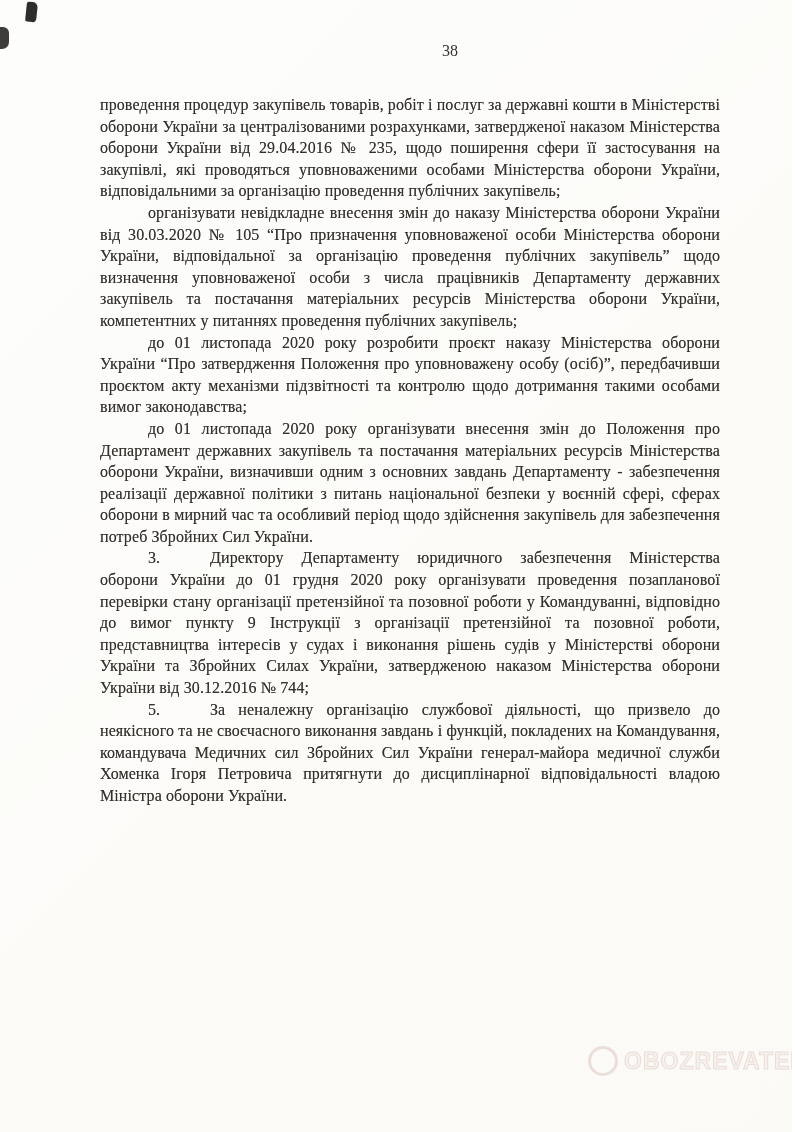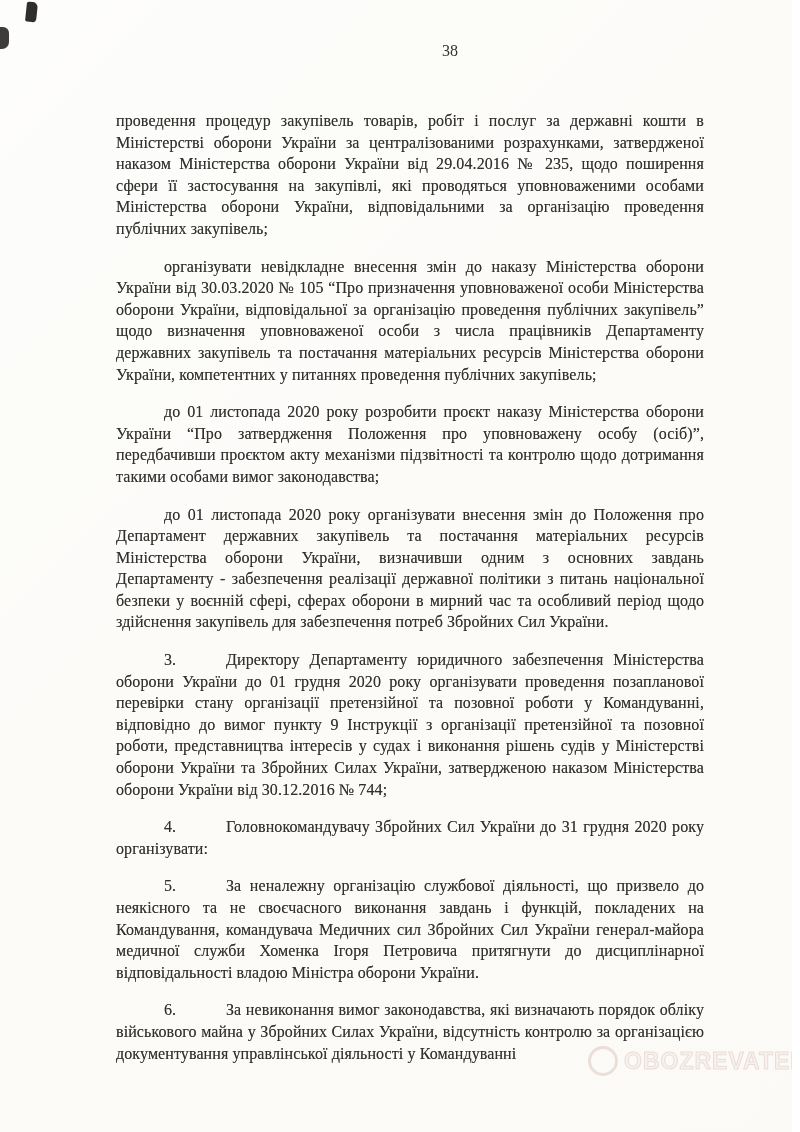"проведення процедур закупівель товарів," .text-block p { margin: 16px -> 0 }
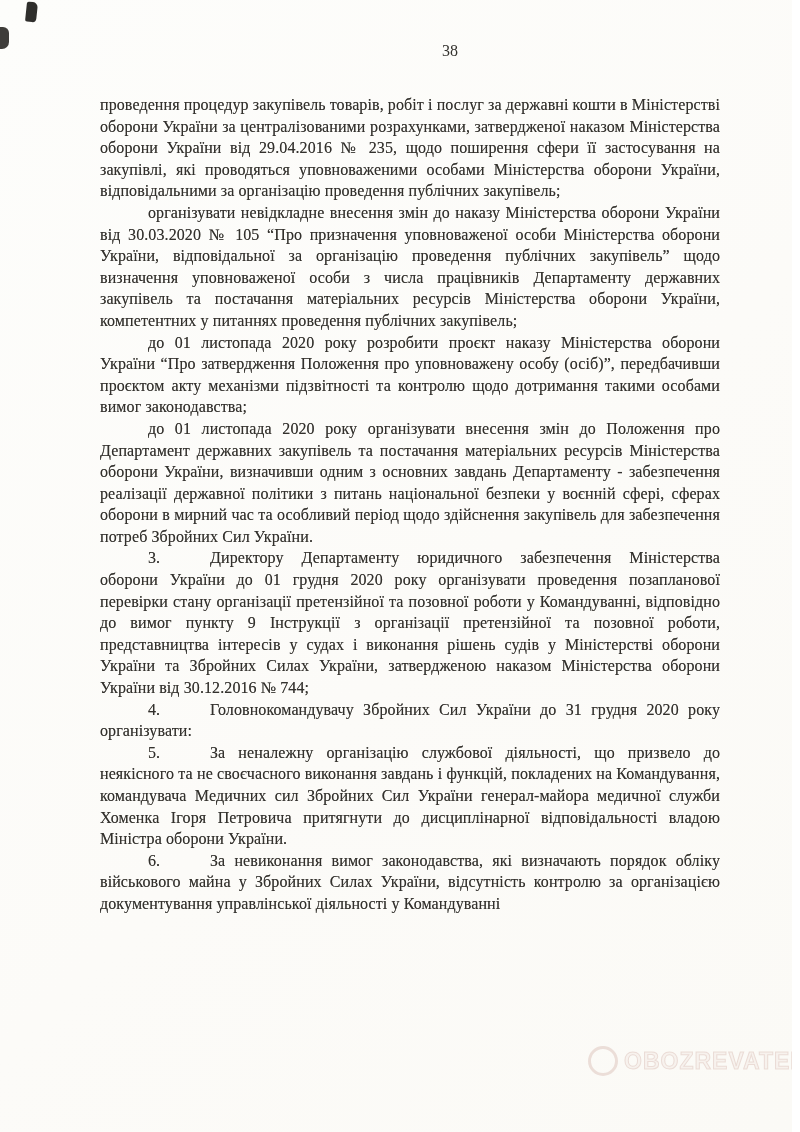"4. Головнокомандувачу Збройних Сил" p.indent { html: <p><span>4.</span><span>Головнокомандувачу Збройних Сил України до 31 грудня 2020 року організувати:</span></p> -> none }
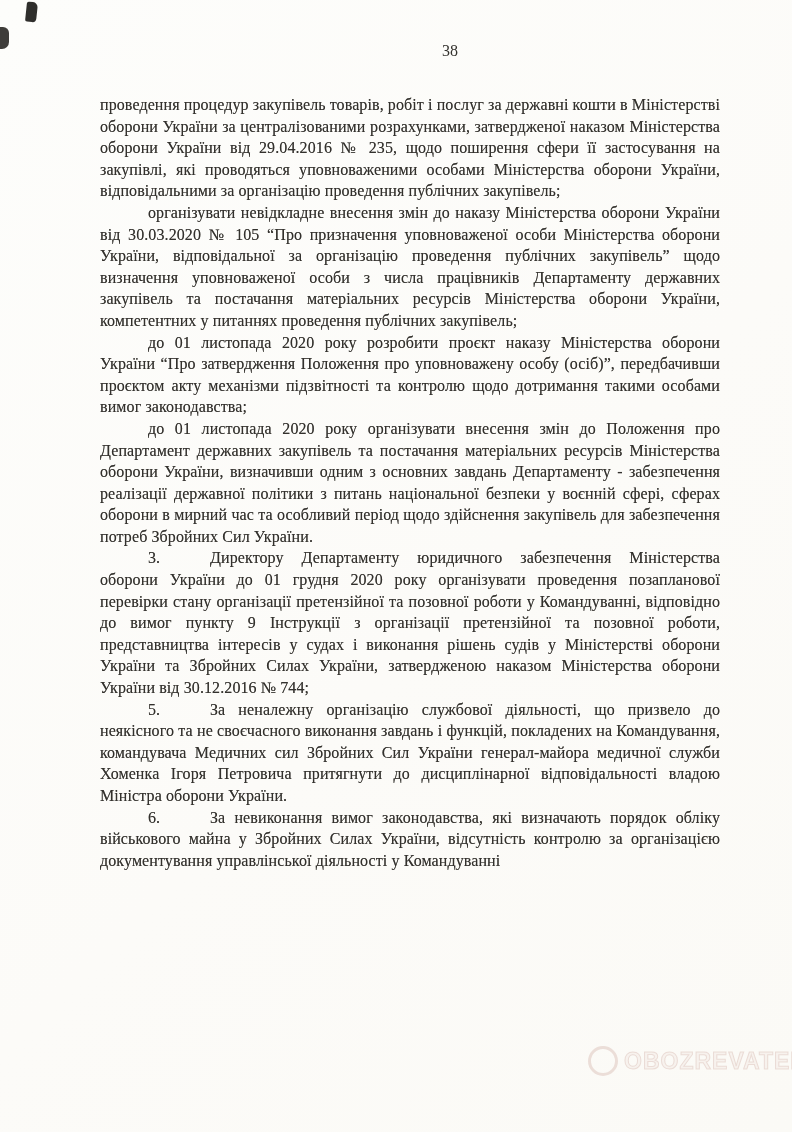"6. За невиконання вимог законодавства," p.indent { html: <p><span>6.</span><span>За невиконання вимог законодавства, які визначають порядок обліку військового майна у Збройних Силах України, відсутність контролю за організацією документування управлінської діяльності у Командуванні</span></p> -> none }
